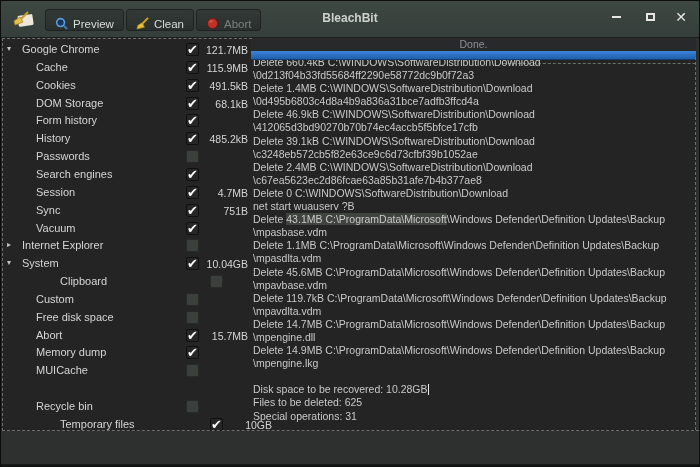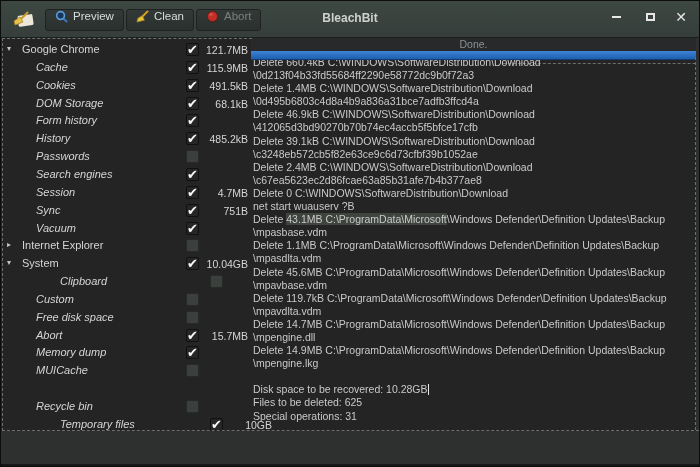"Preview" .tb-btn { align-items: flex-start -> flex-end }
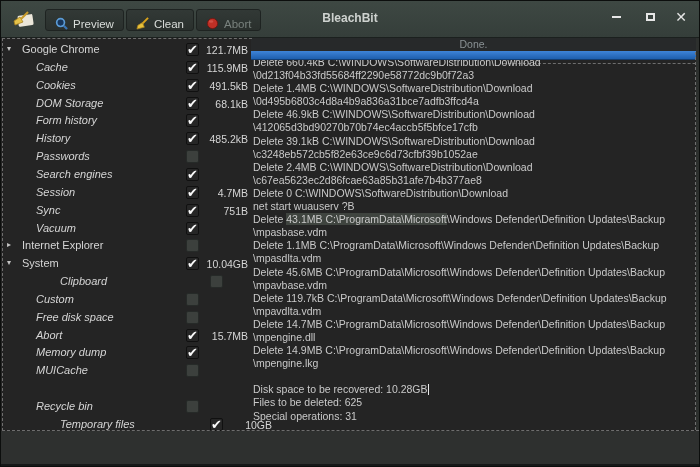"Cache" .lvl1 { font-style: italic -> none }
